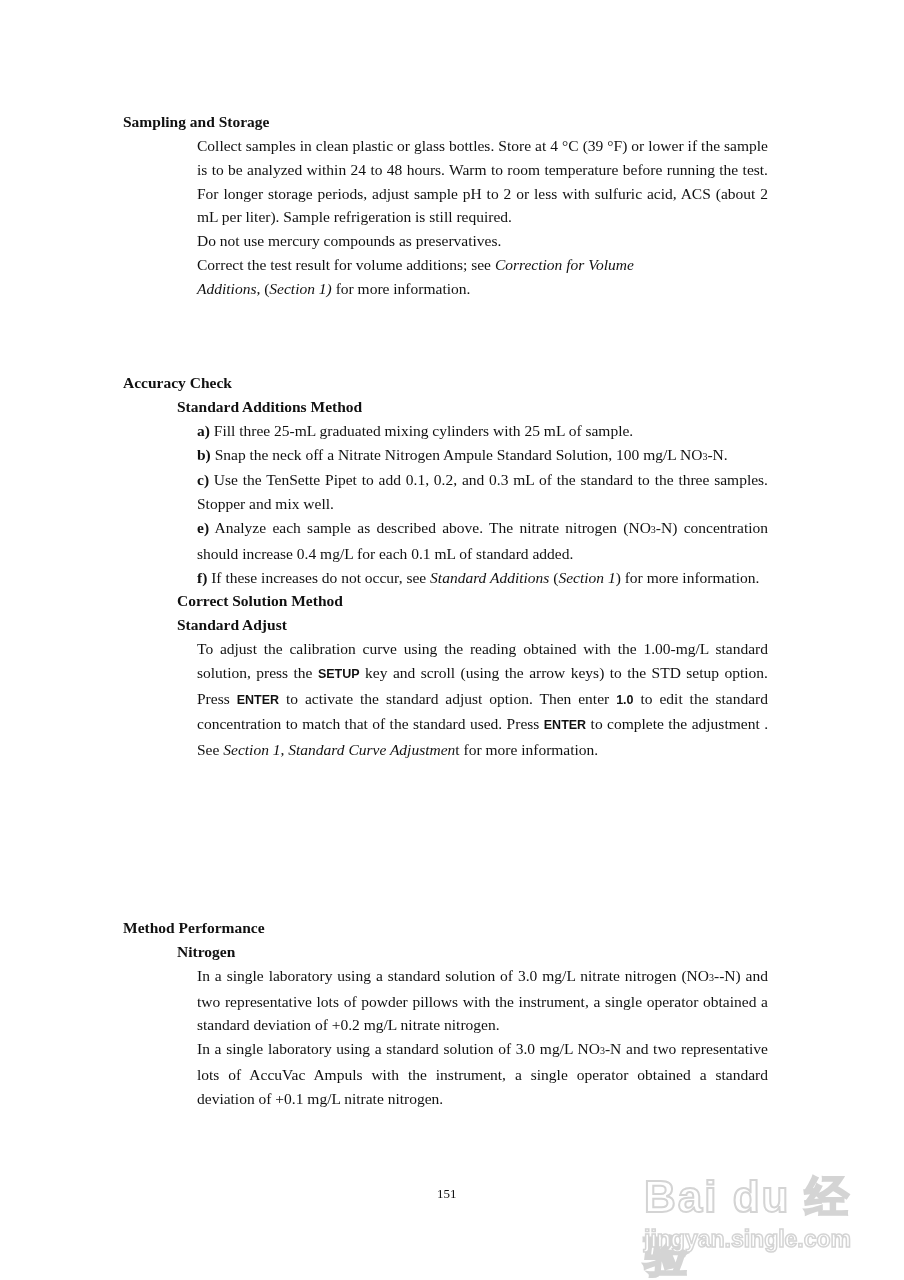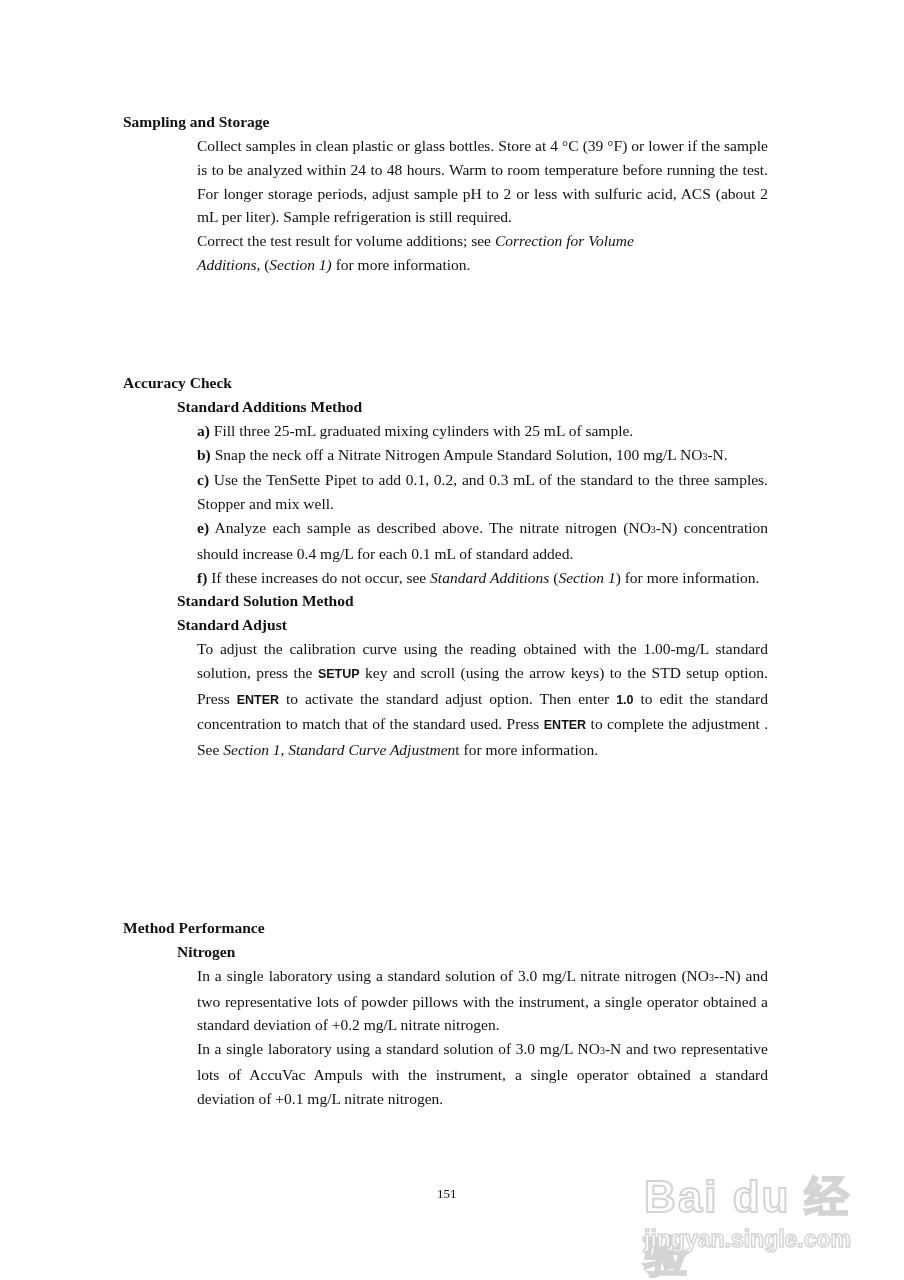"Do not use mercury compounds" span.para { html: none -> <span>Do not use mercury compounds as preservatives.</span> }
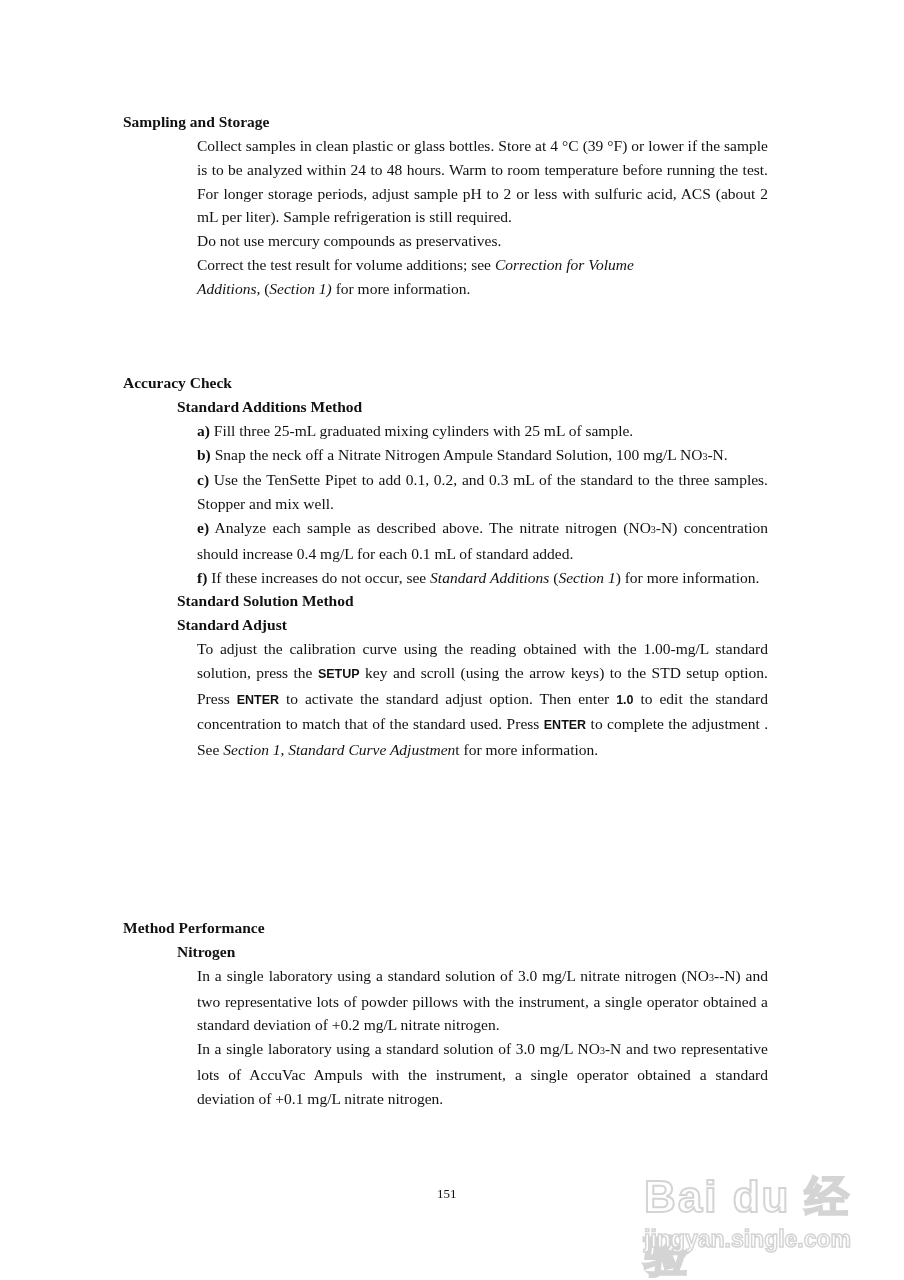"Standard Solution Method" span.sub-head { text: Standard -> Correct }
